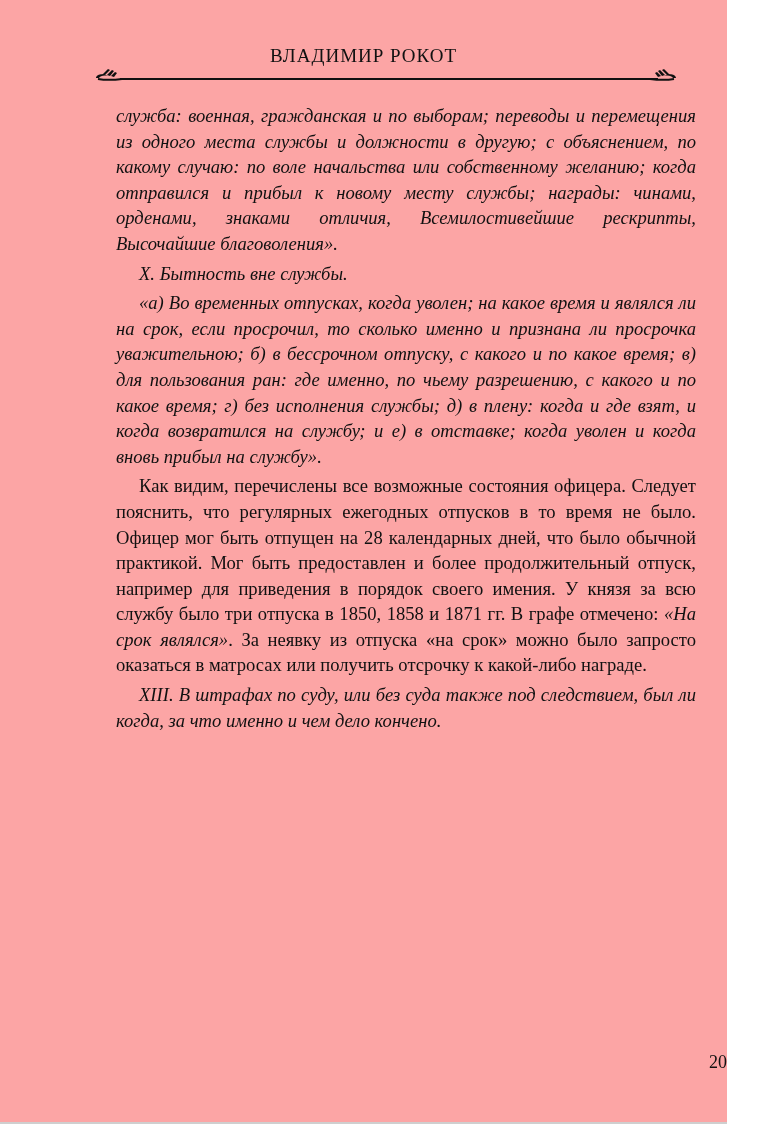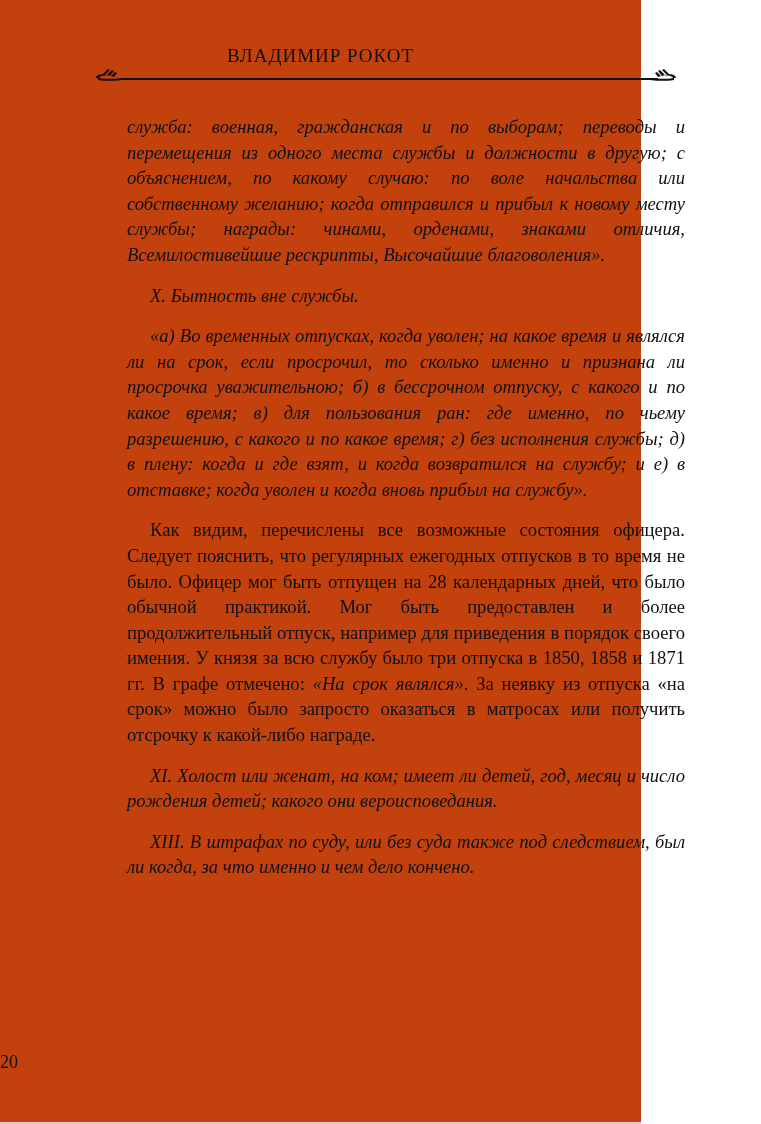"ВЛАДИМИР РОКОТ" .page { background: #c2410c -> #fca5a5; width: 641px -> 727px }
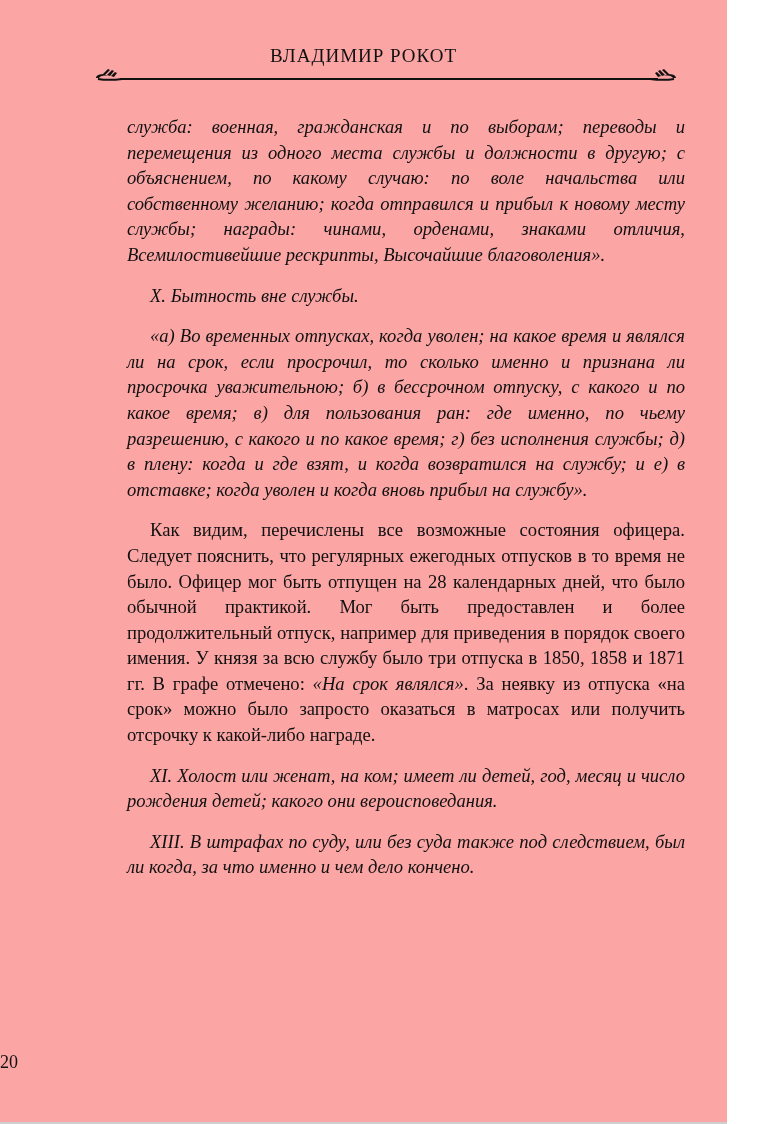"служба: военная, гражданская и по" .text p { margin: 15px -> 4px }
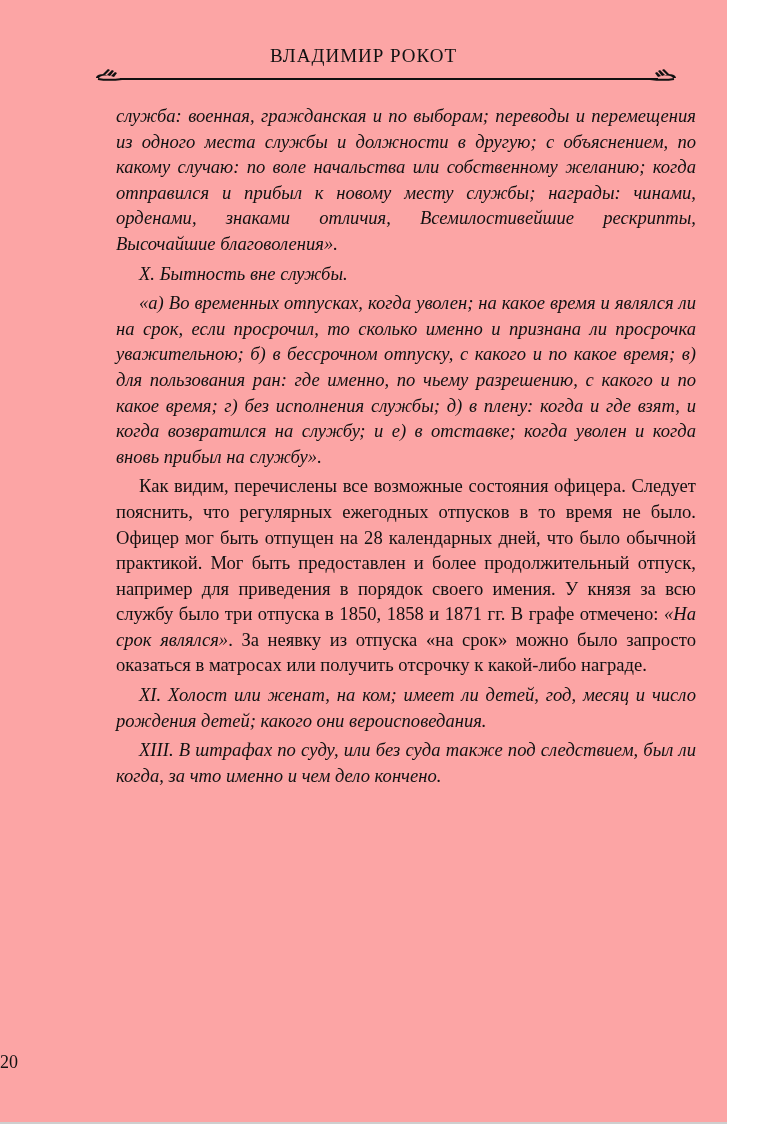"XI. Холост или женат, на" p.it { html: <p>XI. Холост или женат, на ком; имеет ли детей, год, месяц и число рождения детей; какого они вероисповедания.</p> -> none }
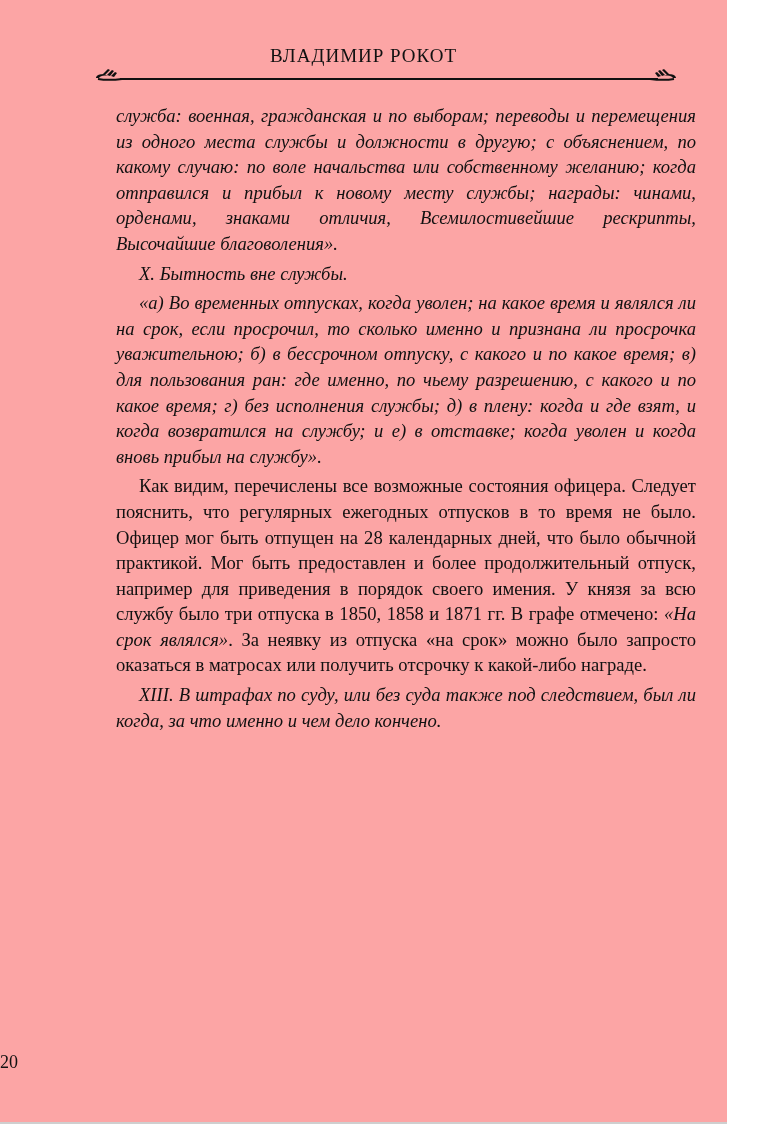"20" .folio { text-align: left -> right }
